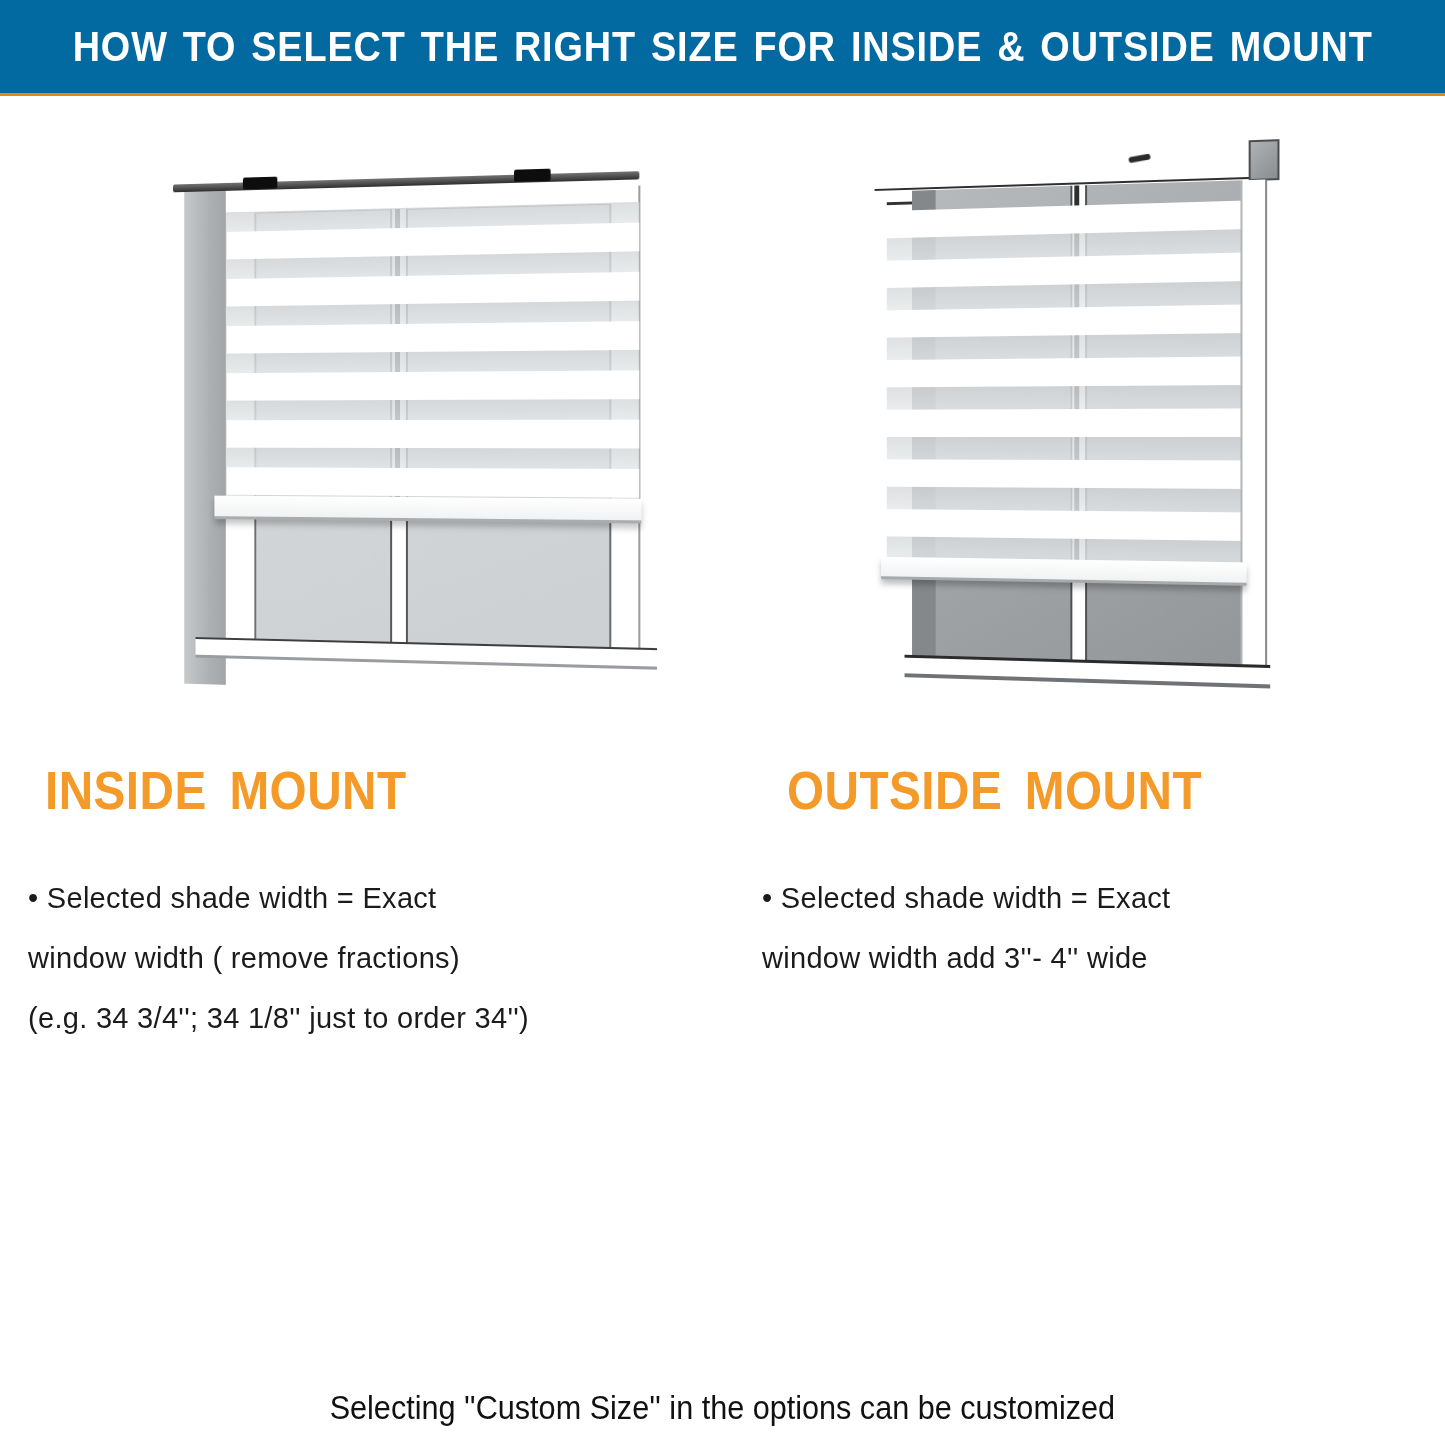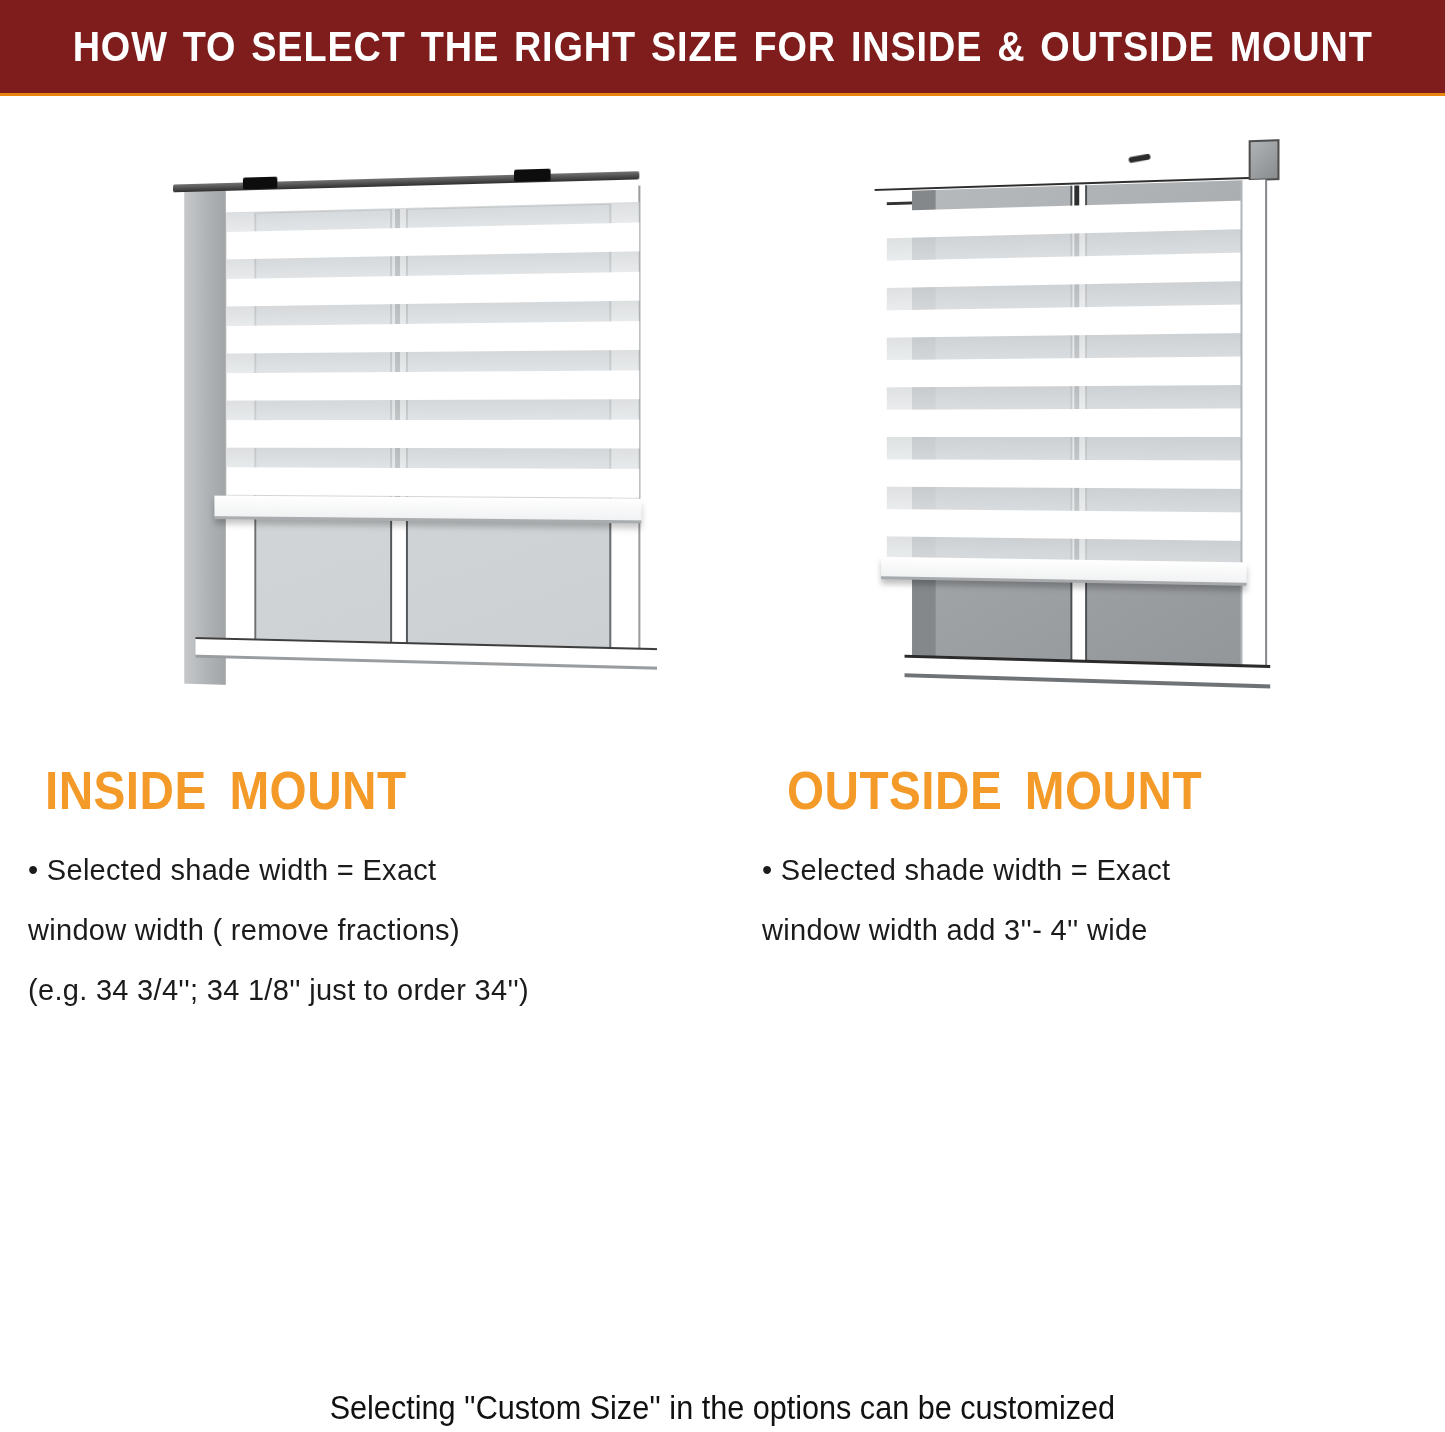"HOW TO SELECT THE RIGHT" .banner { background: #7f1d1d -> #0369a1 }
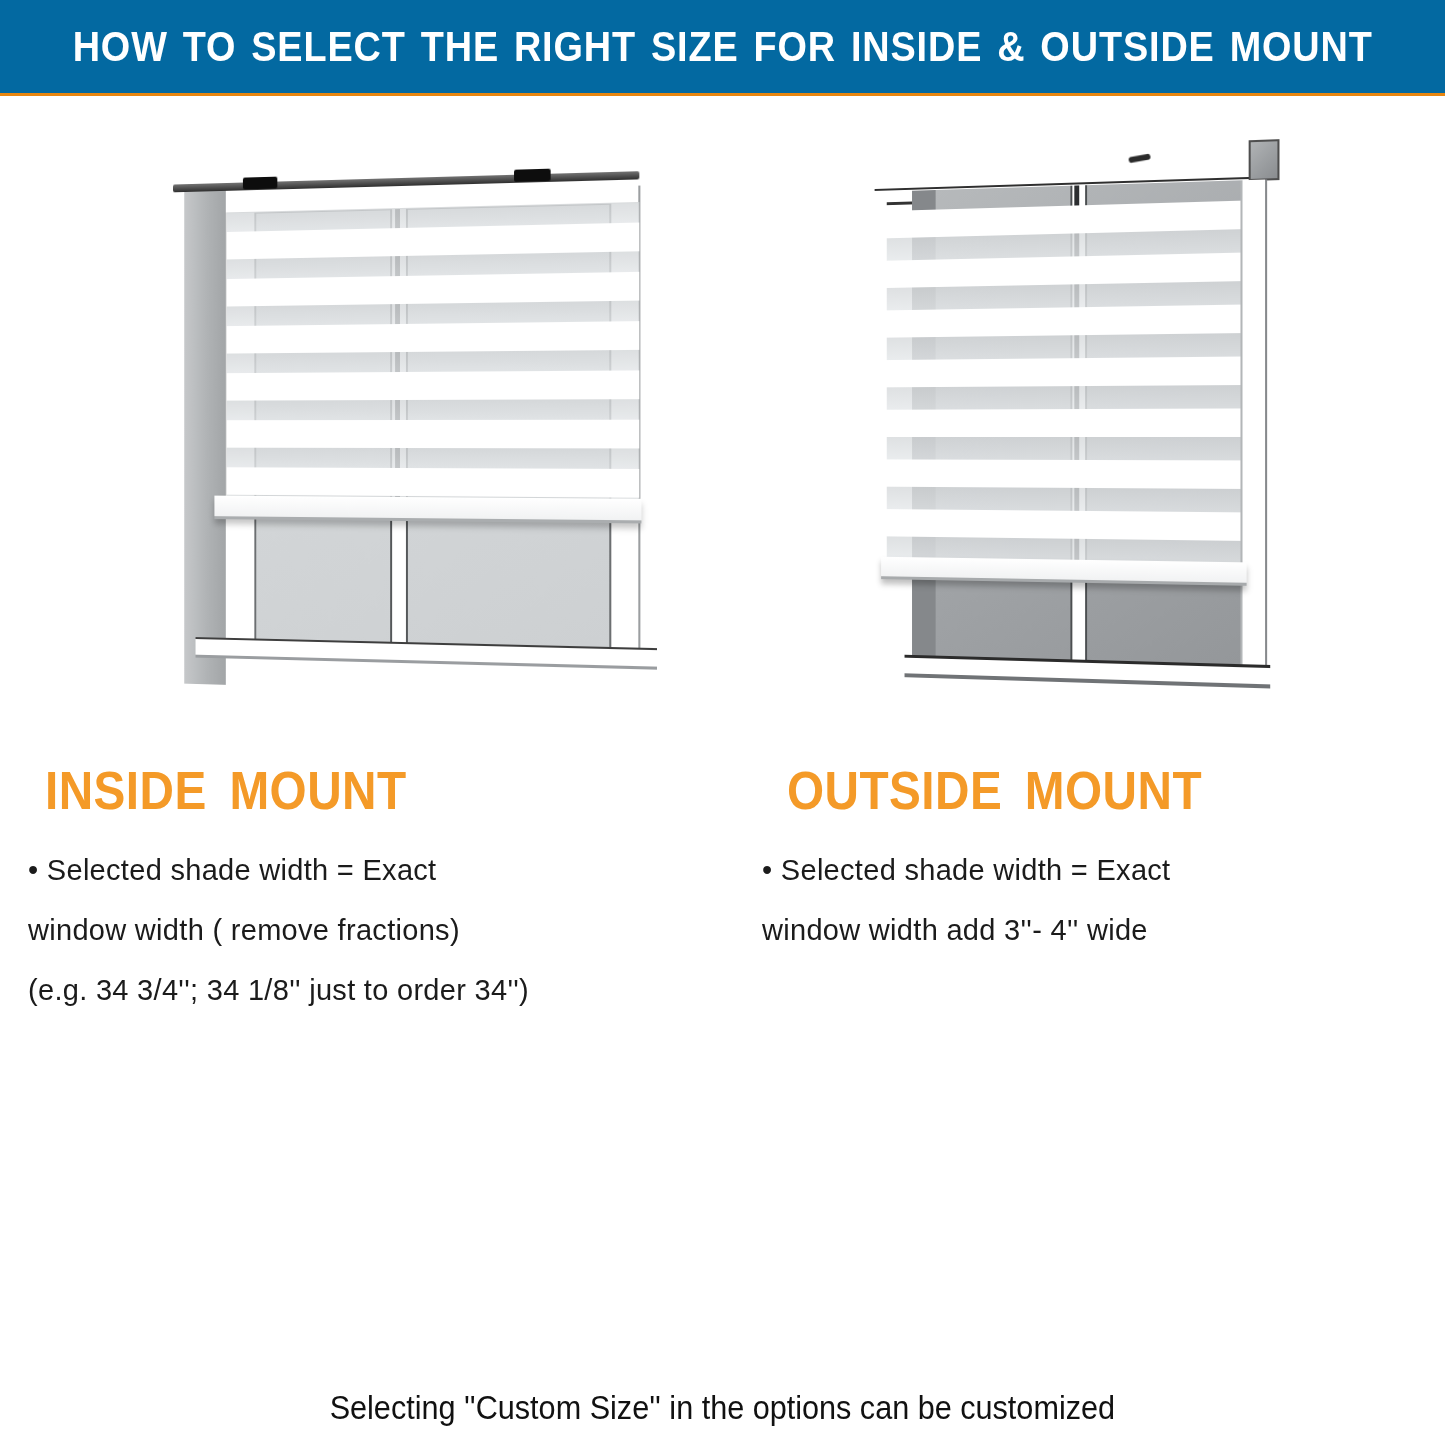"• Selected shade width =" .bullets { top: 840px -> 868px }
